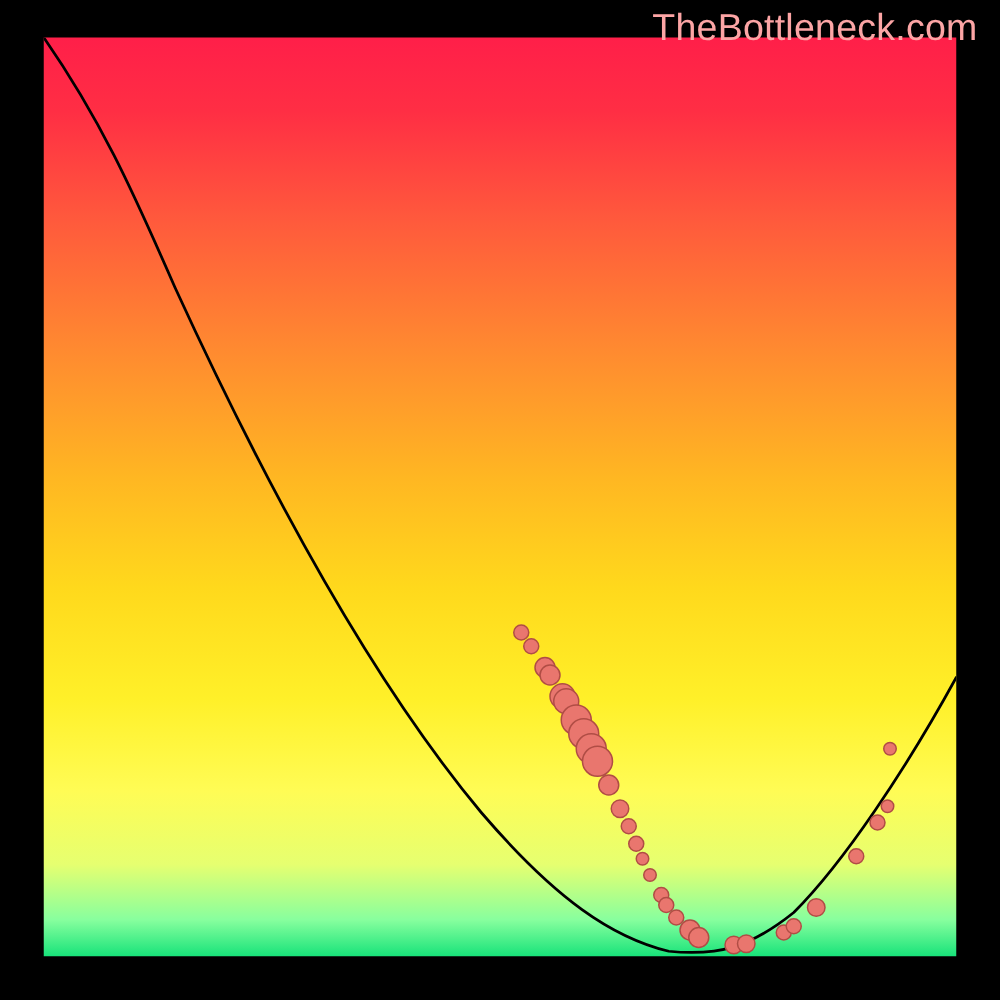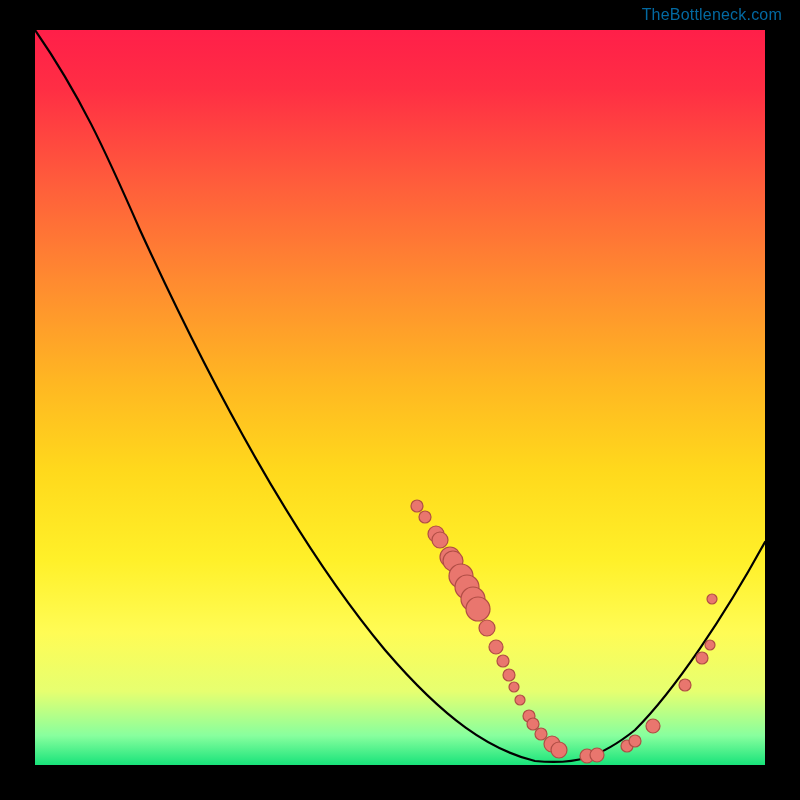"TheBottleneck.com" .watermark { color: #0369a1 -> #fca5a5; font-size: 16px -> 30px }
